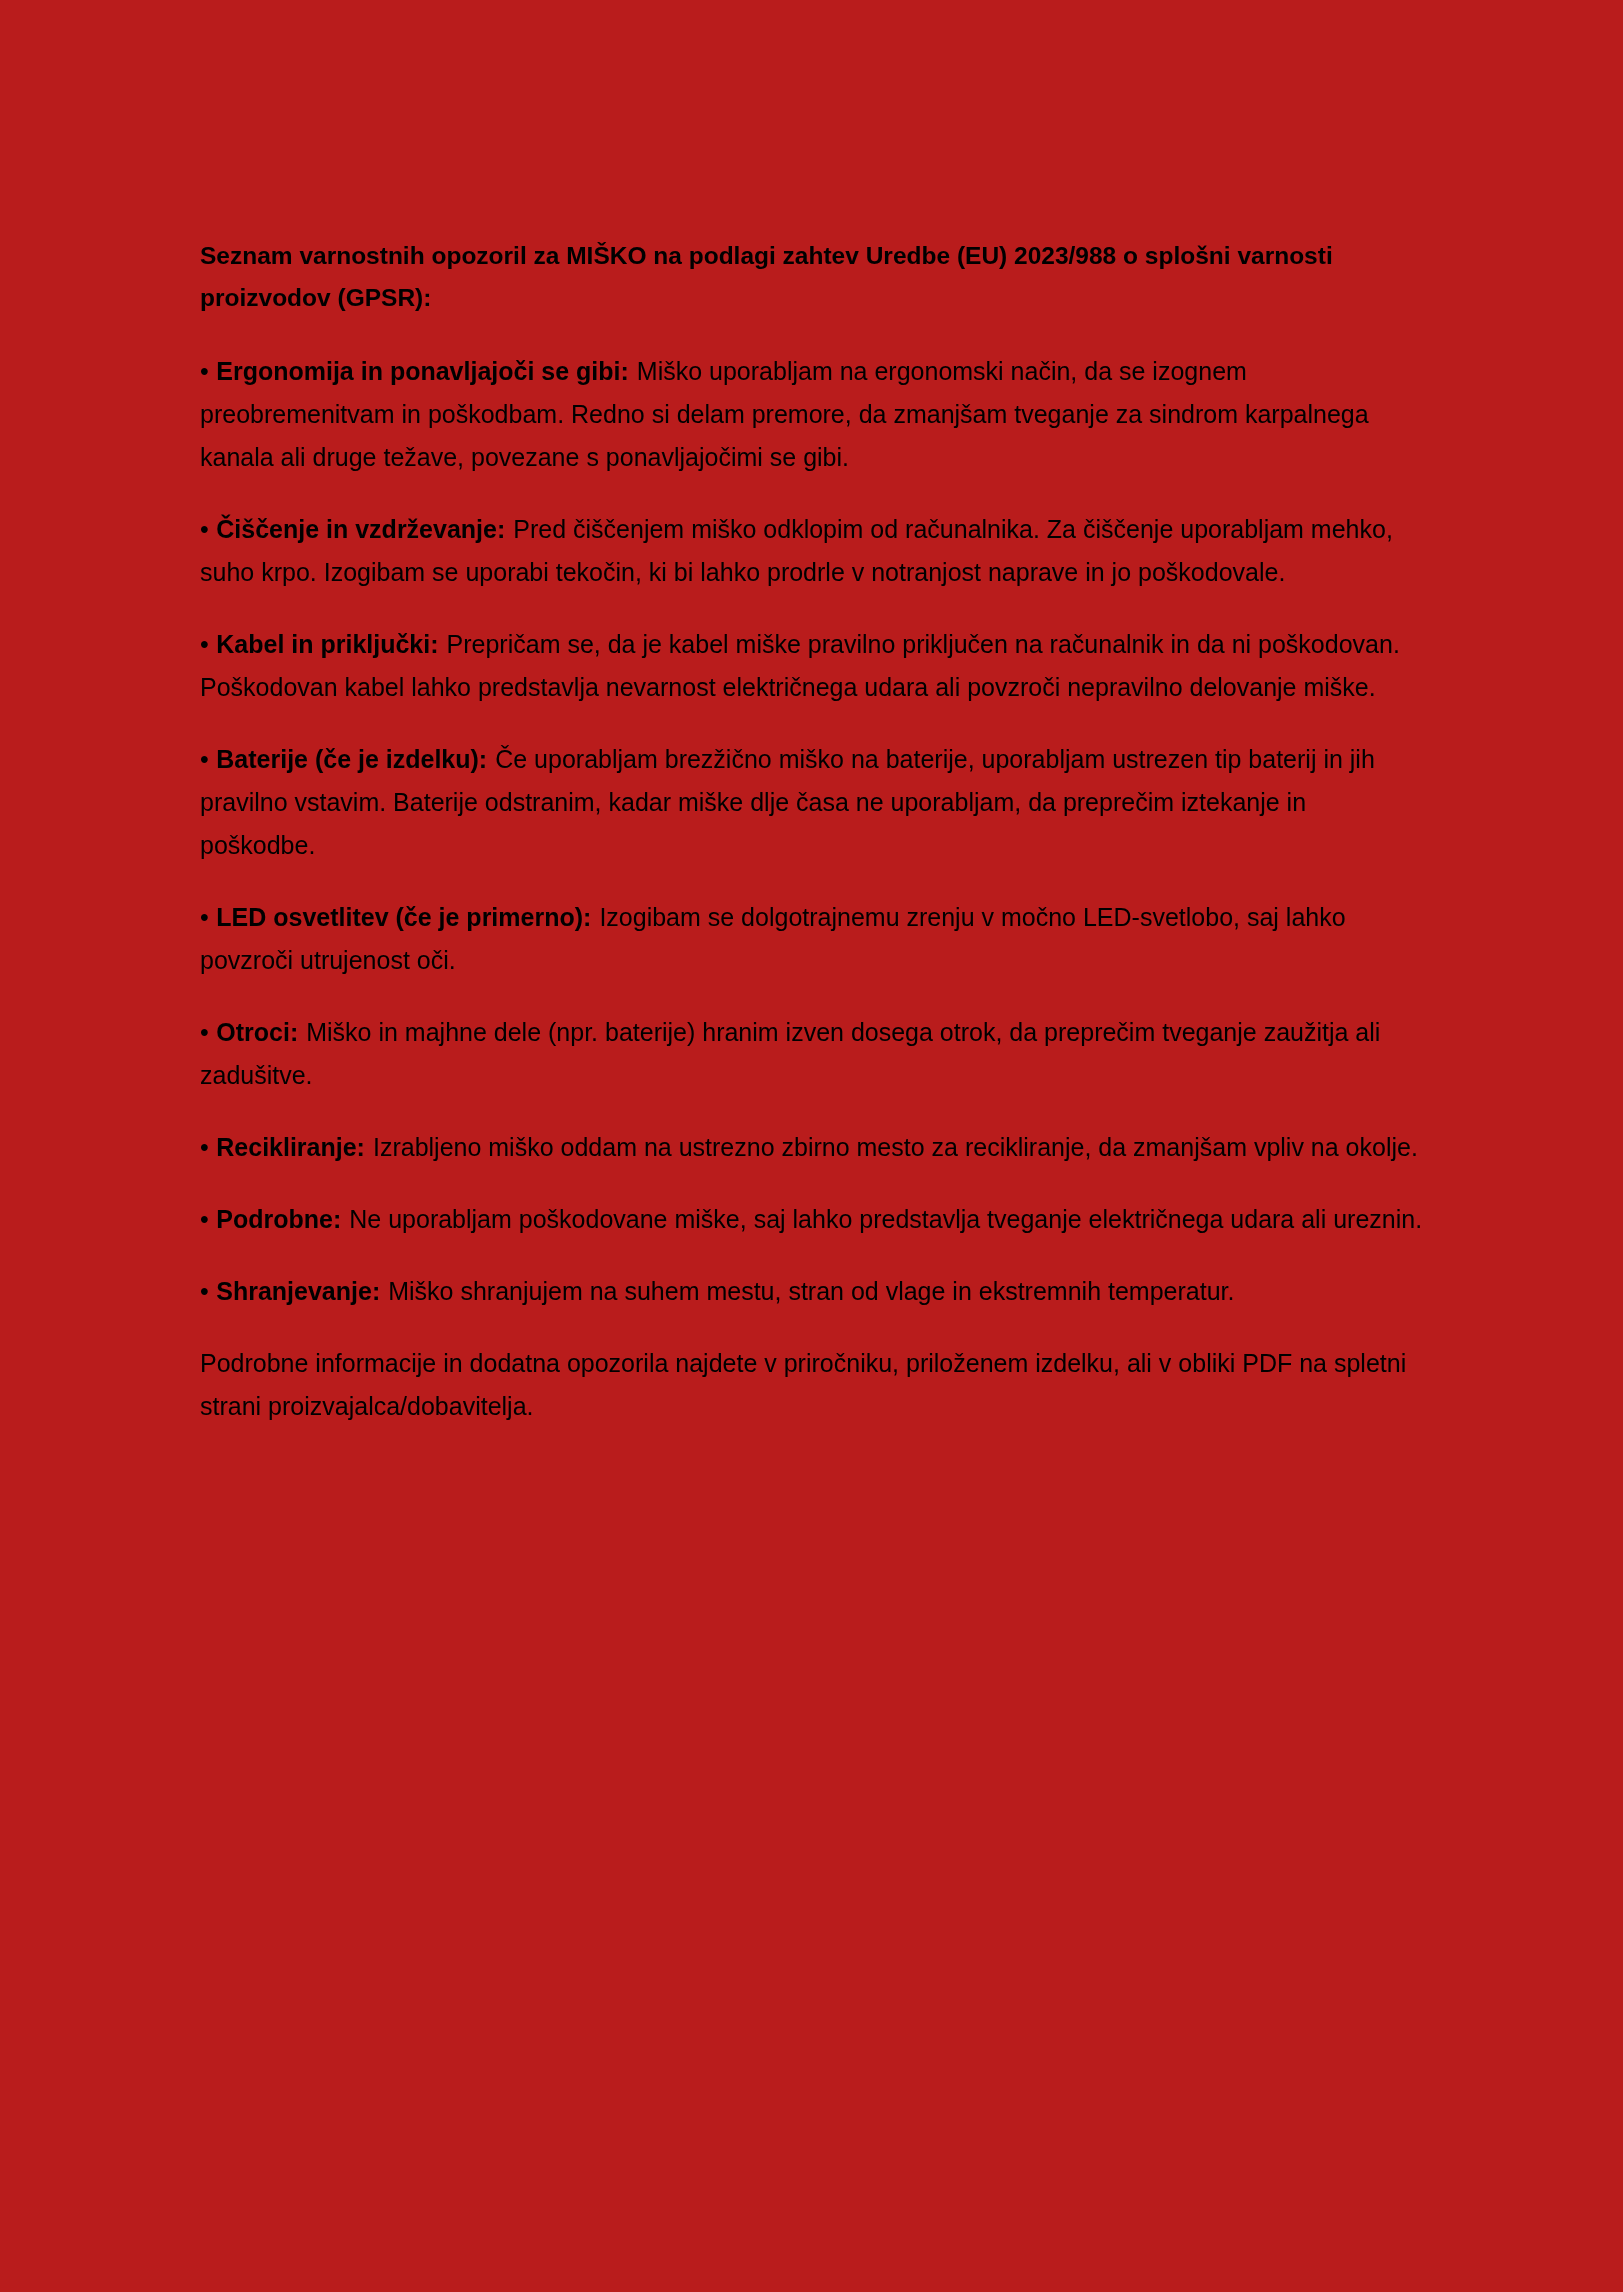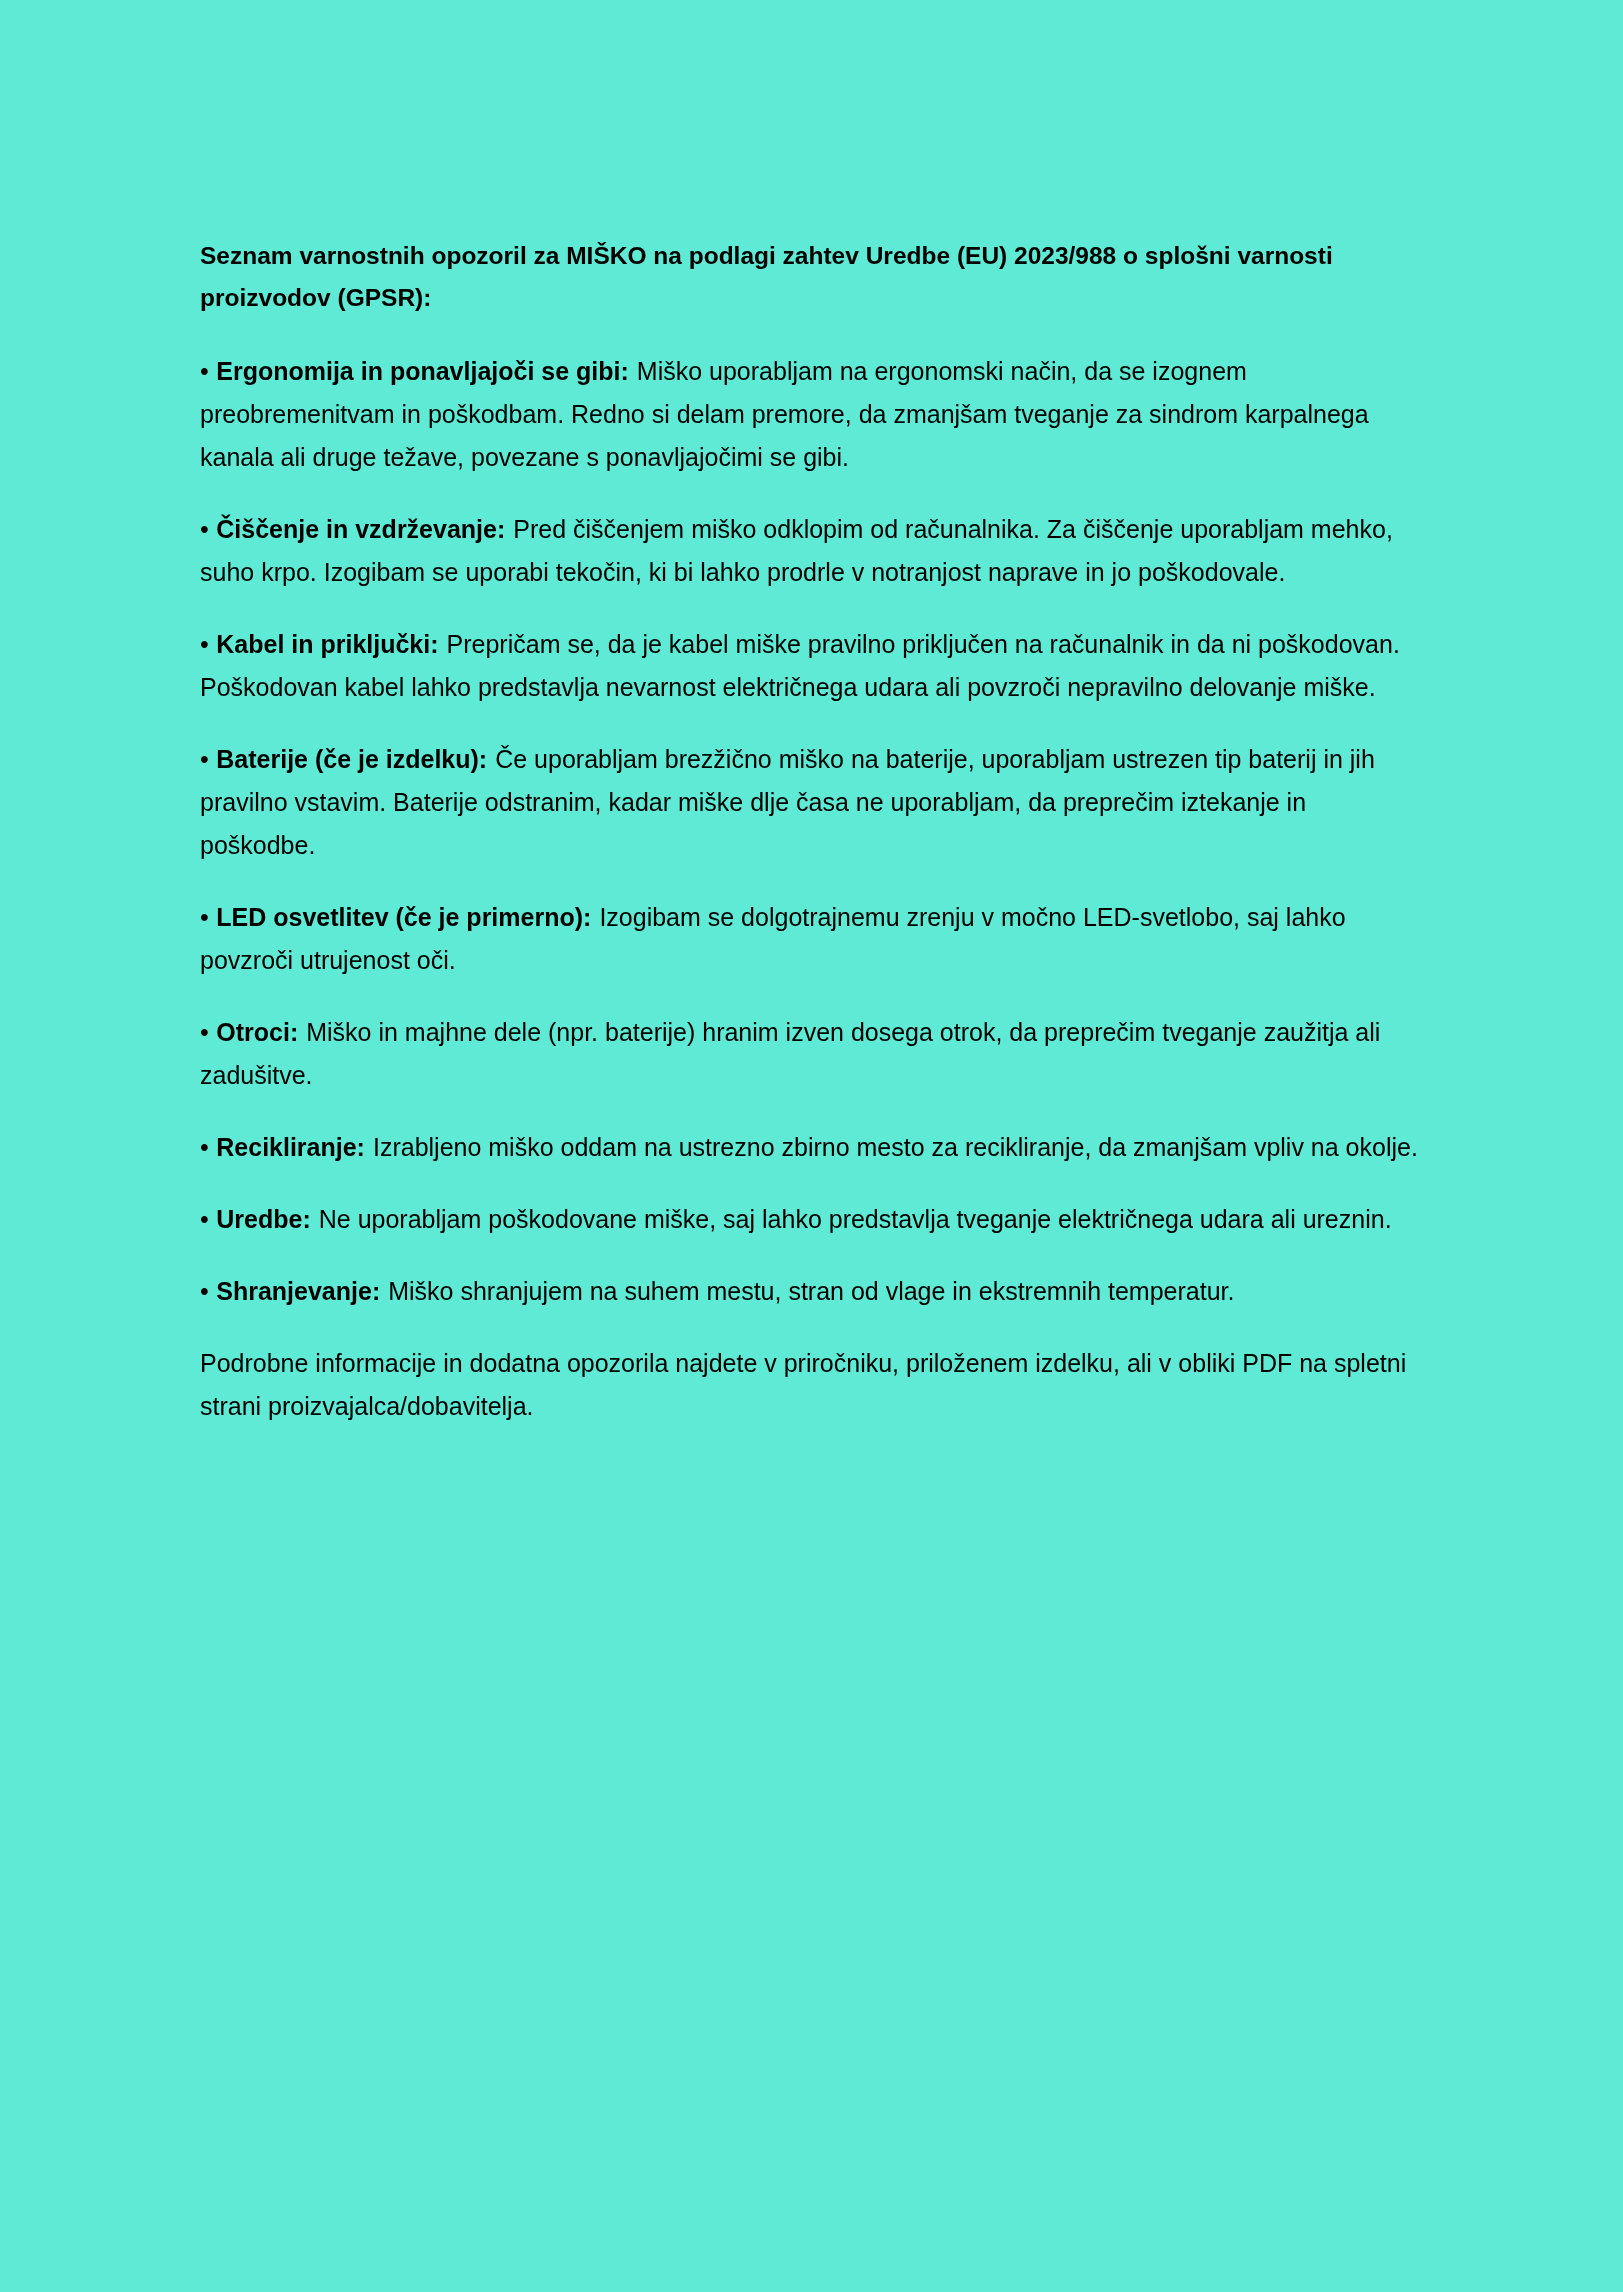"Seznam varnostnih opozoril za MIŠKO" .page { background: #5eead4 -> #b91c1c }
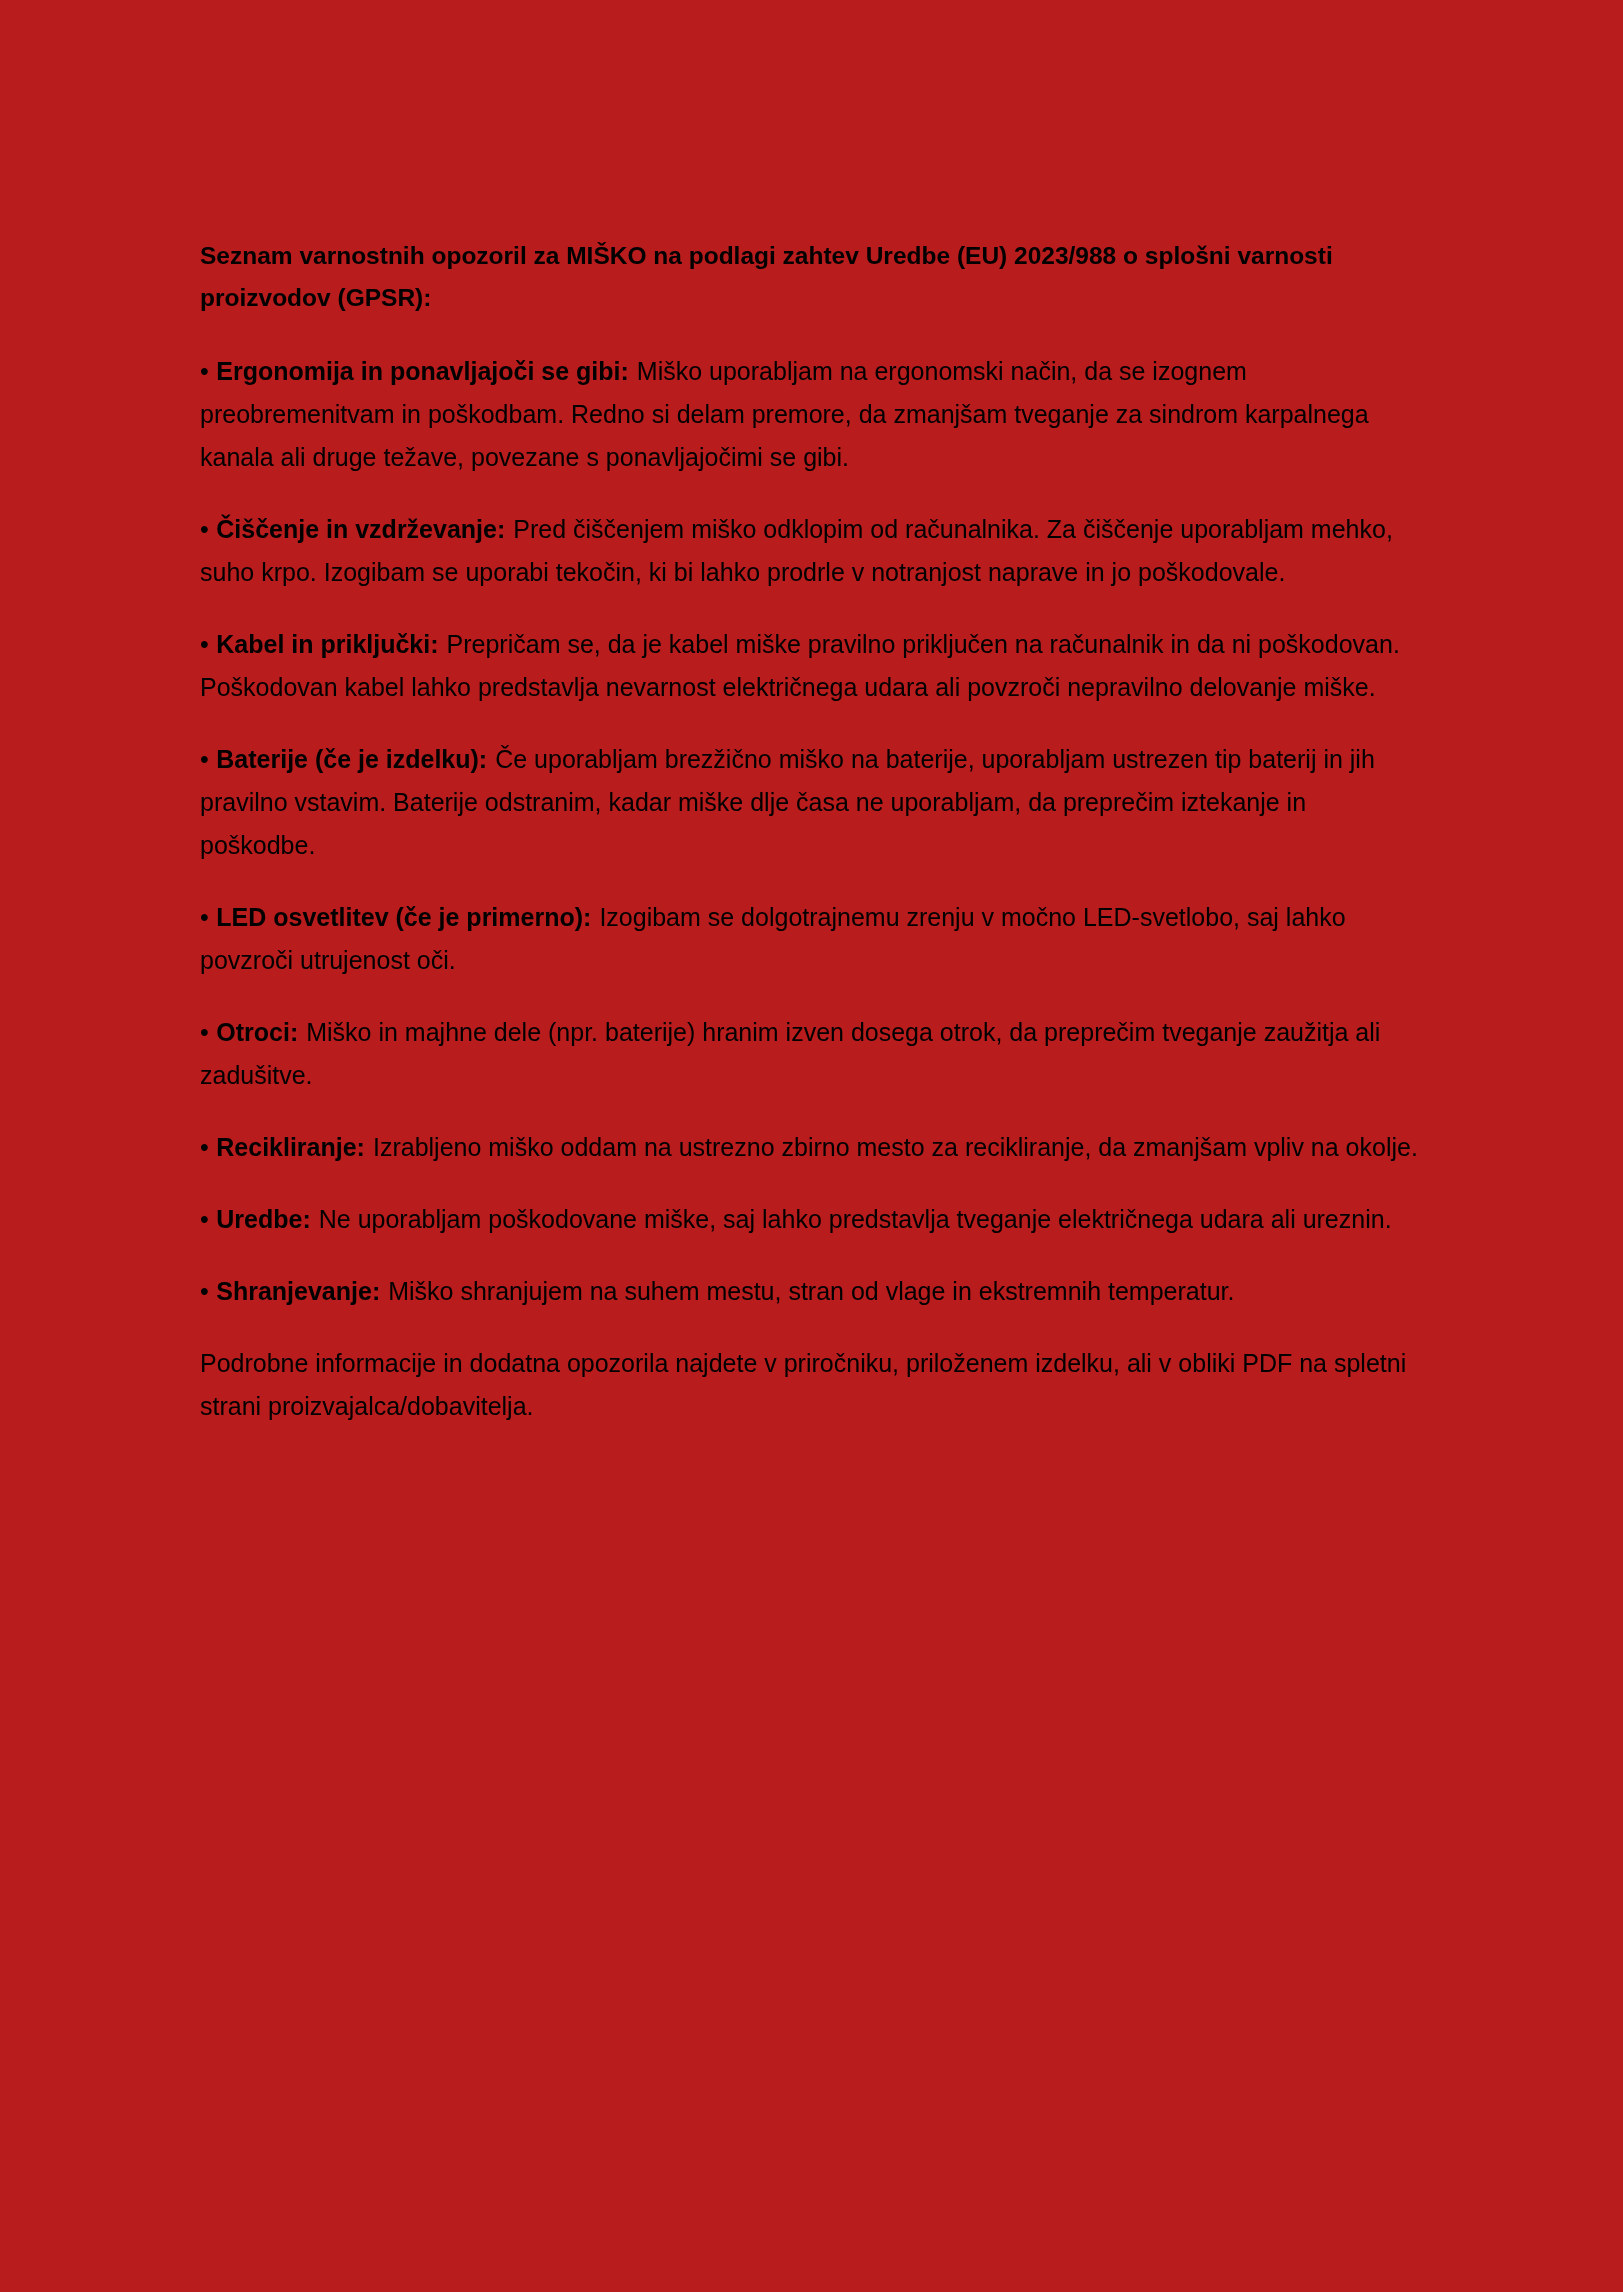"Uredbe:" span.label { text: Uredbe -> Podrobne }
